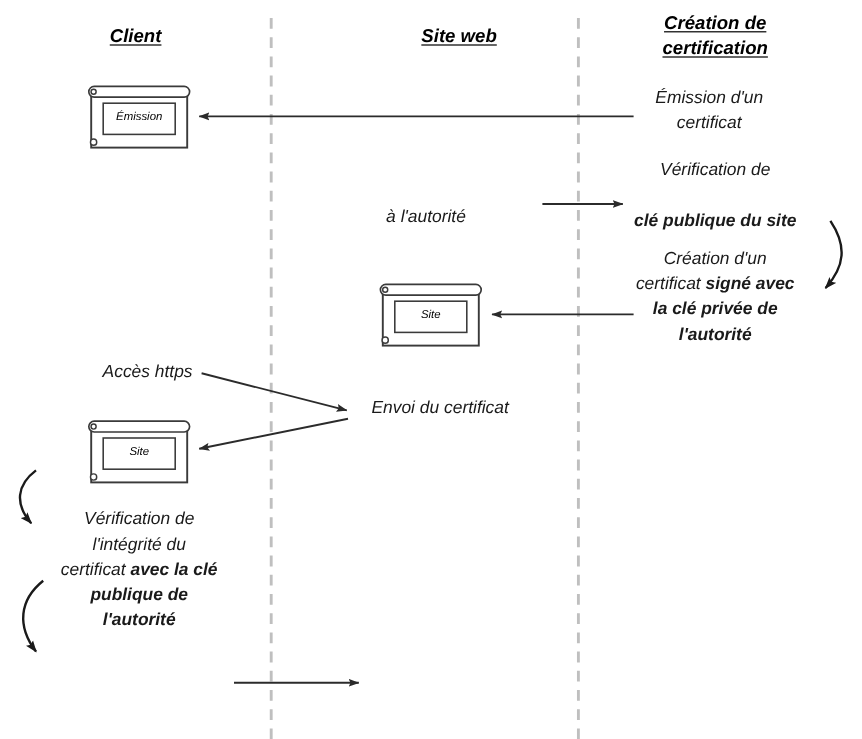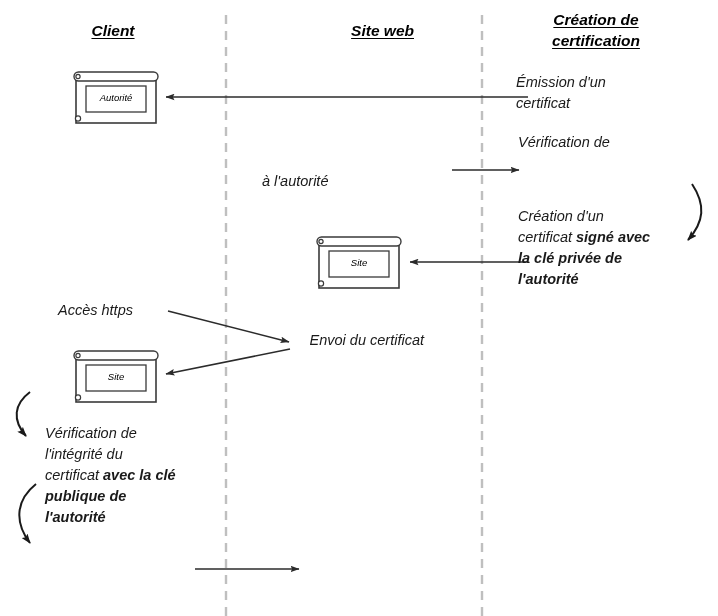"Émission d'un" .note { text-align: none -> center }
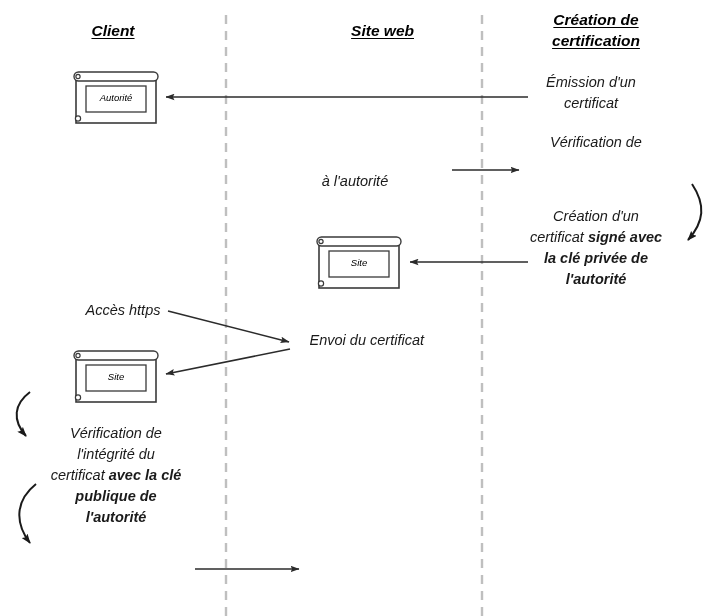"Autorité" div.label { text: Autorité -> Émission }
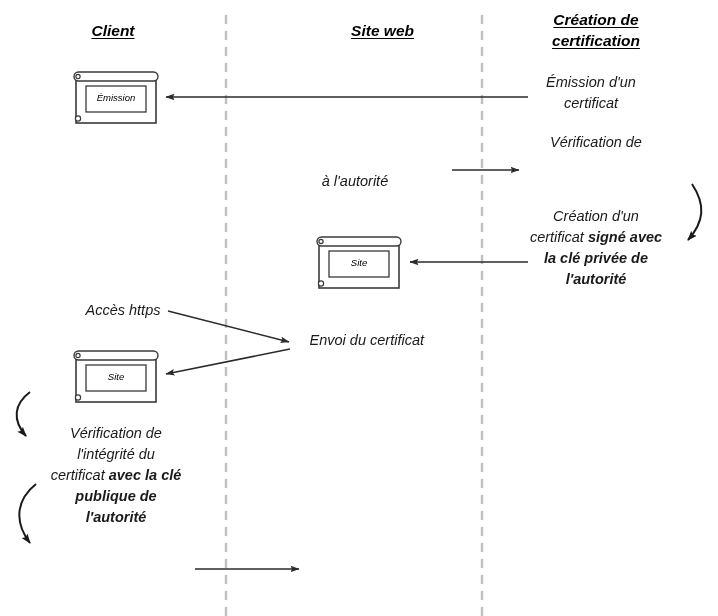"clé publique du site" b { html: none -> <b>clé publique du site</b> }
